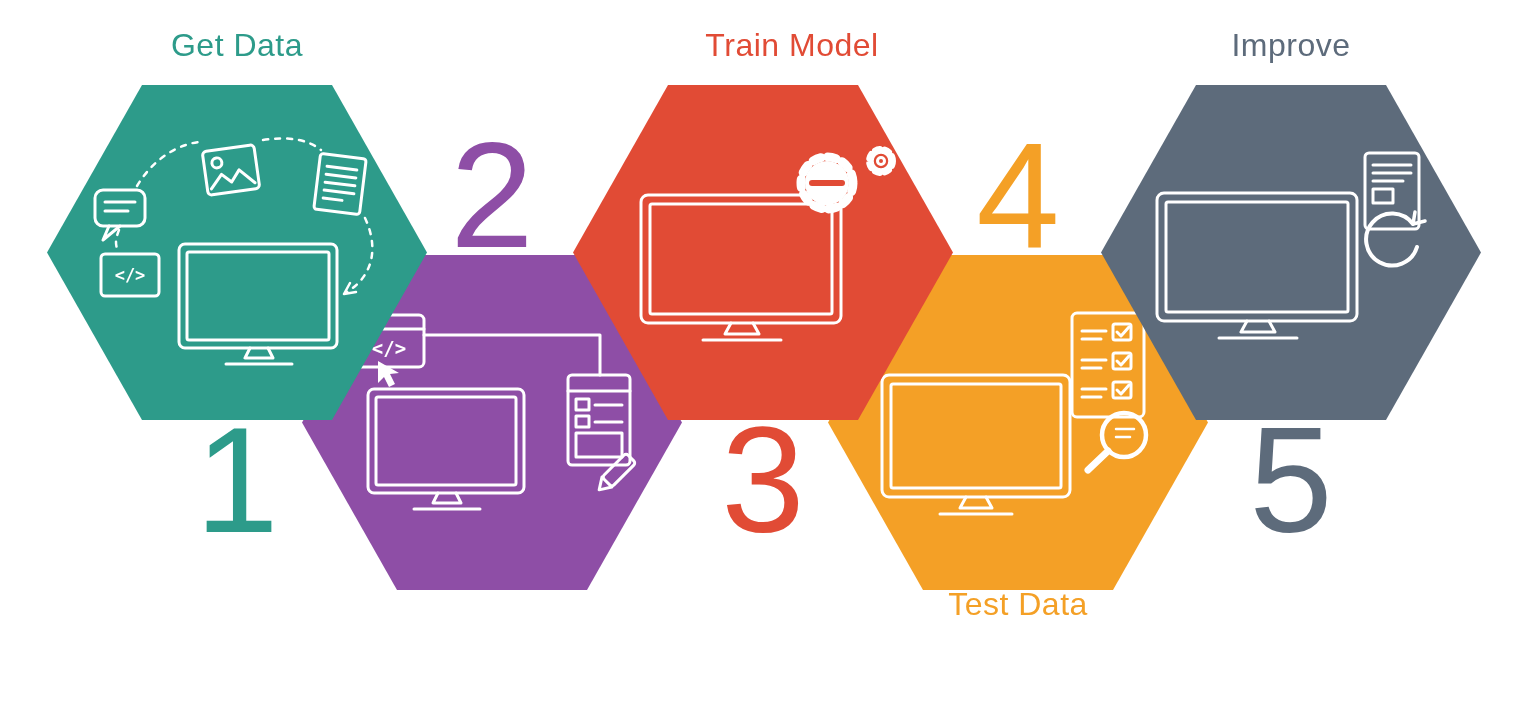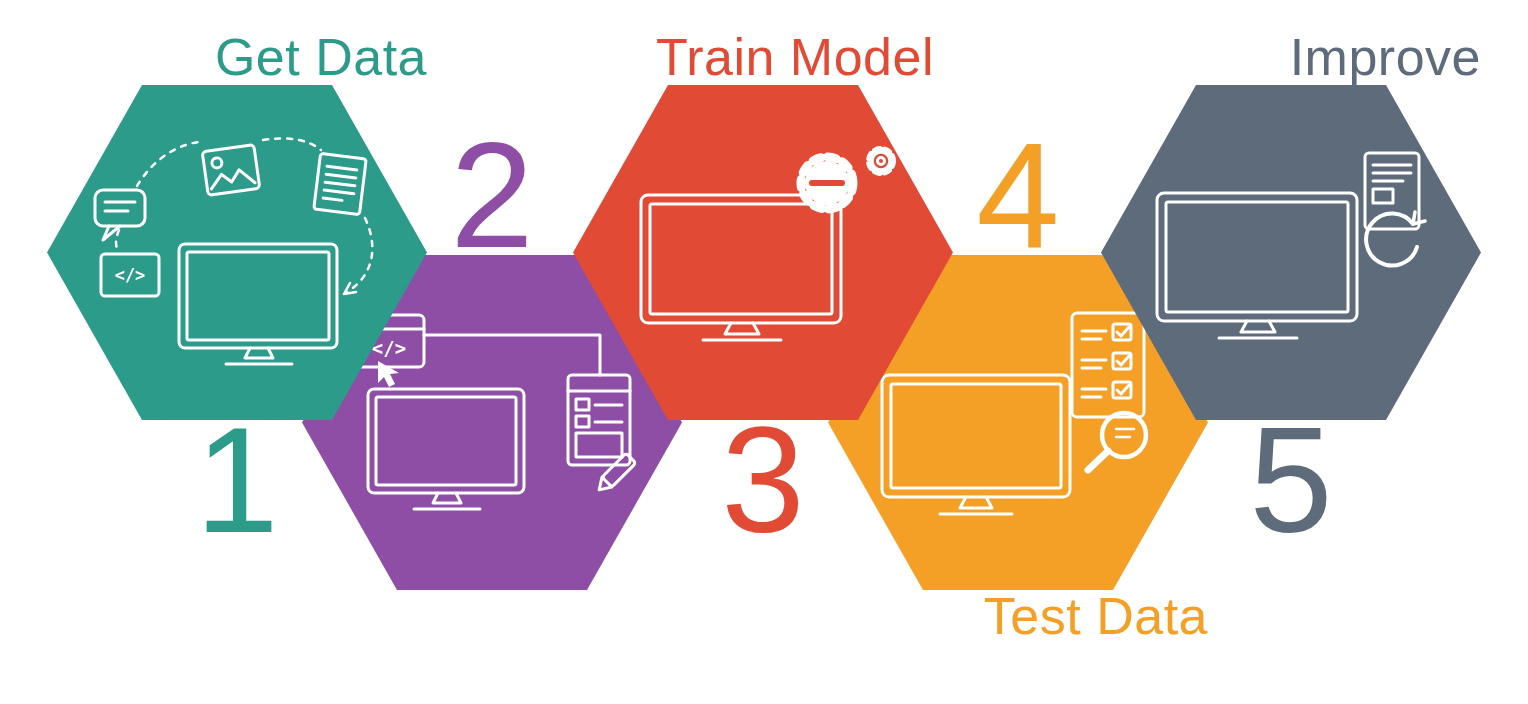"Get Data" .step-label { font-size: 52px -> 32px; text-align: right -> center }
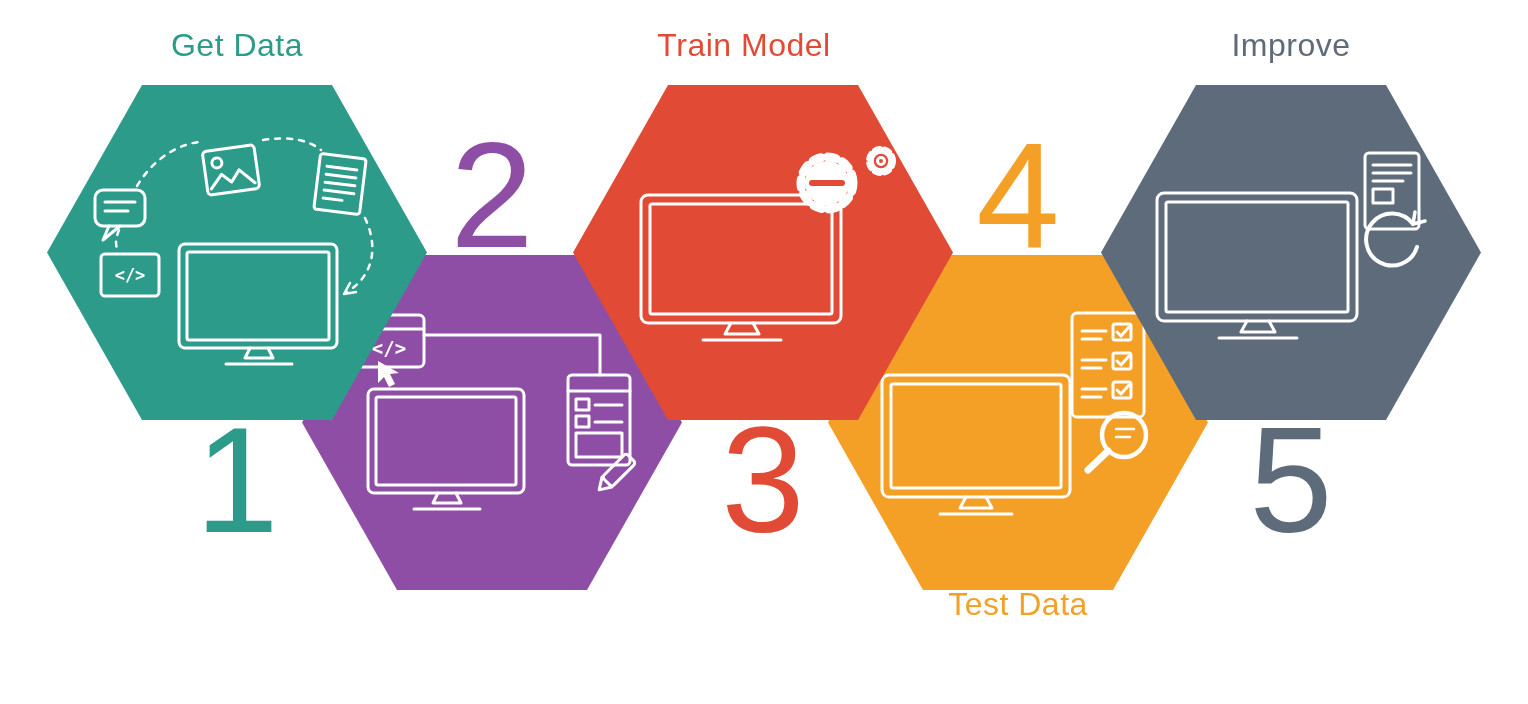"Train Model" div.step-label { left: 554px -> 602px }
